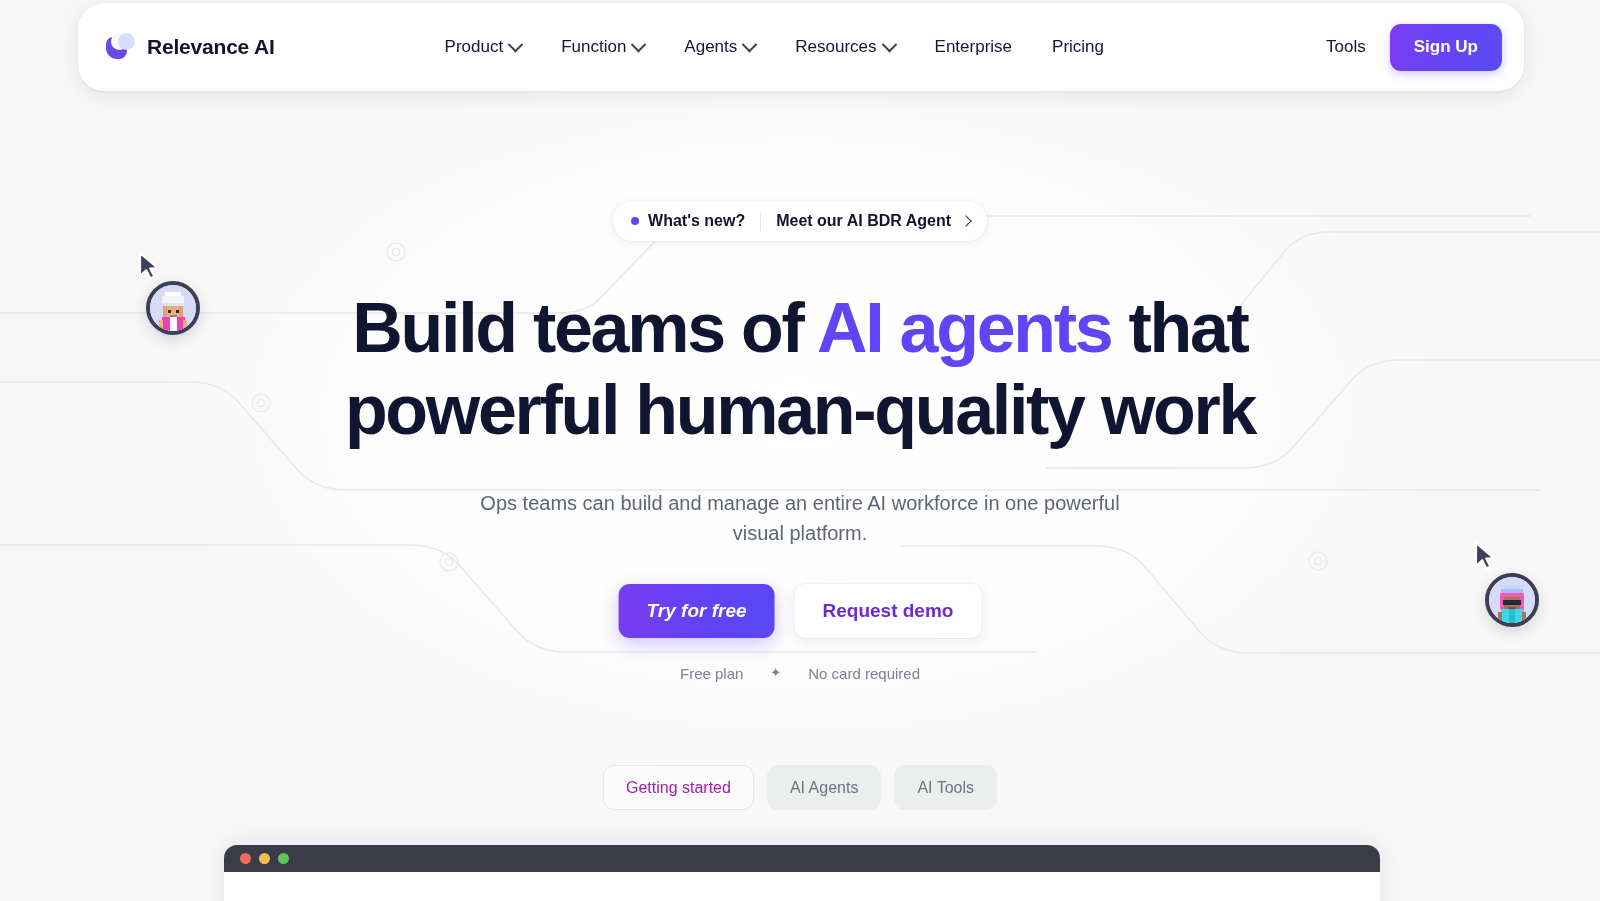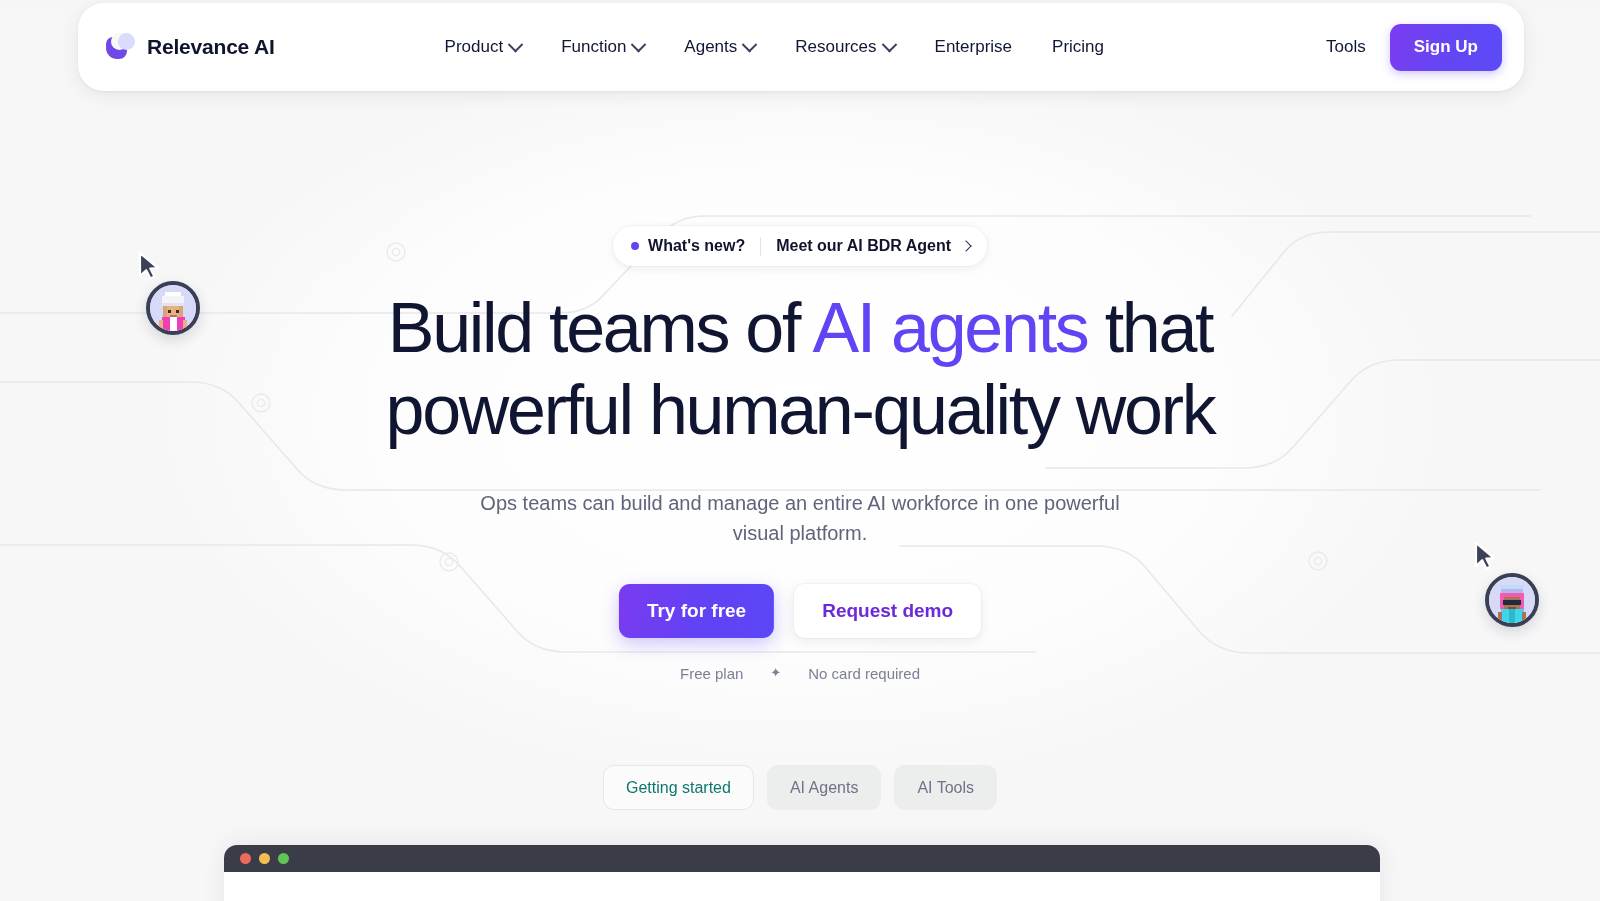"What's new?" .announce { top: 226px -> 201px }
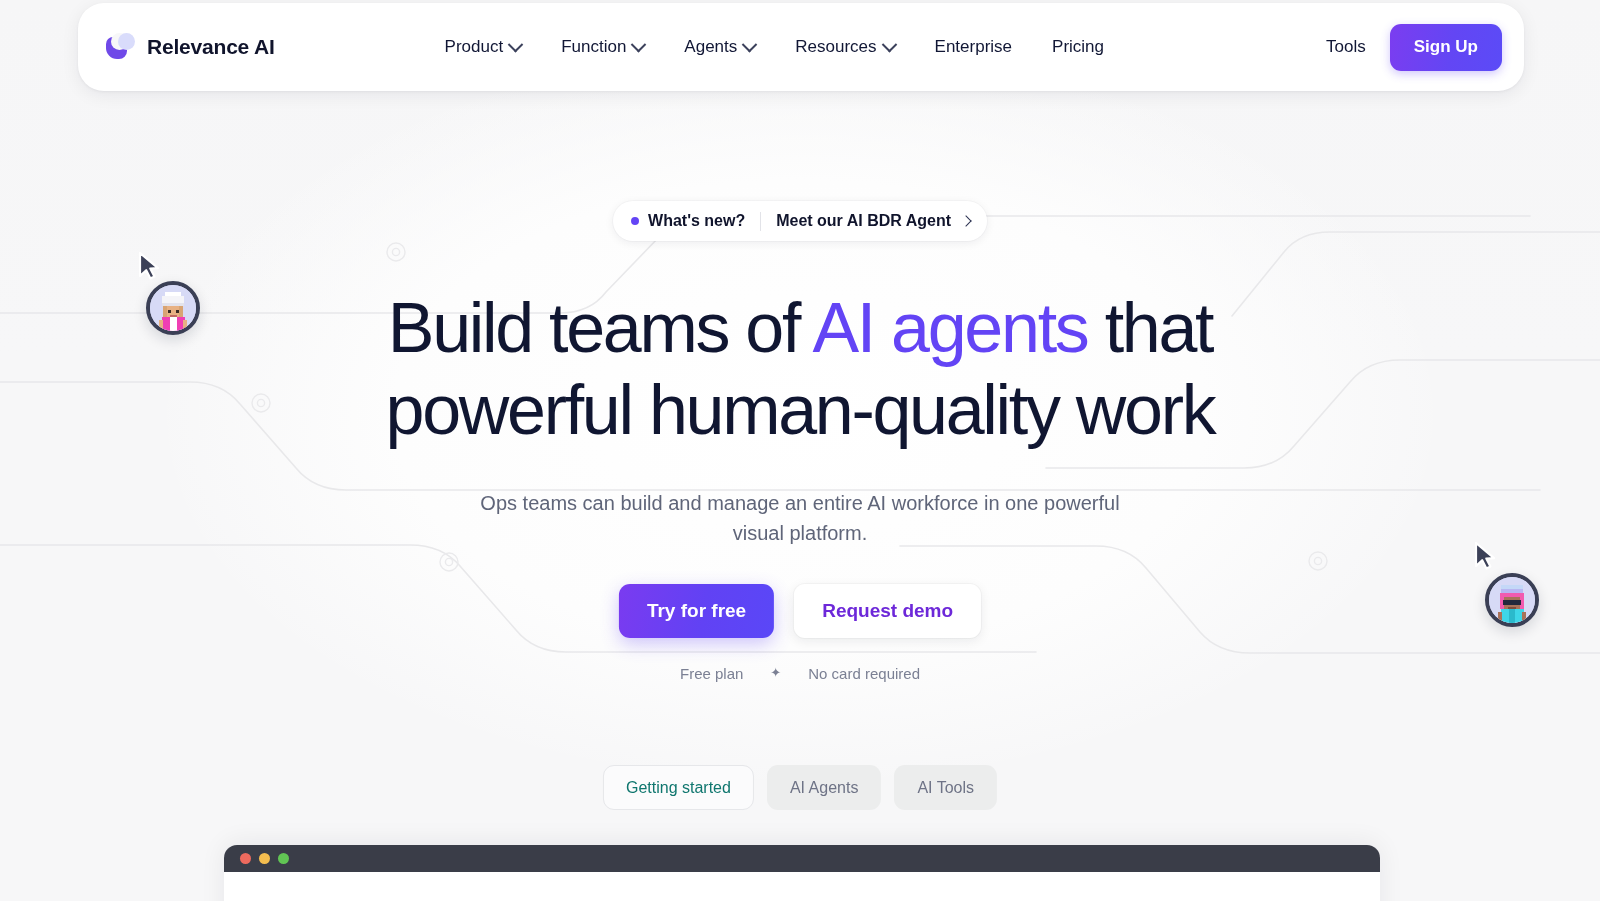"Build teams of AI agents" .headline { font-weight: 400 -> 700 }
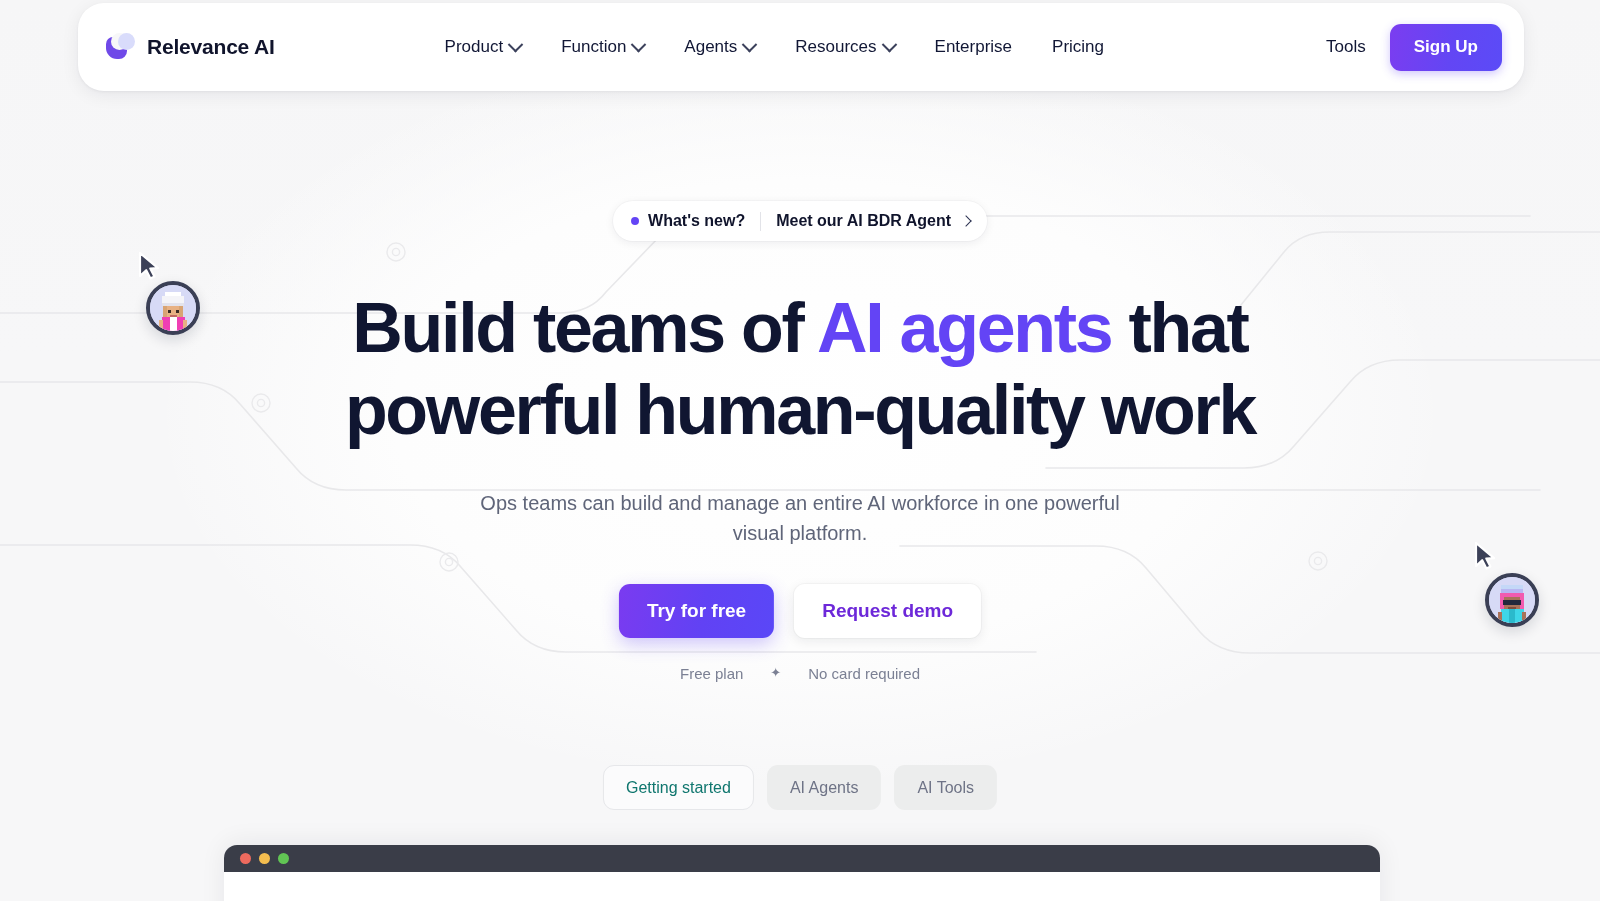"Try for free" .btn-primary { font-style: none -> italic }
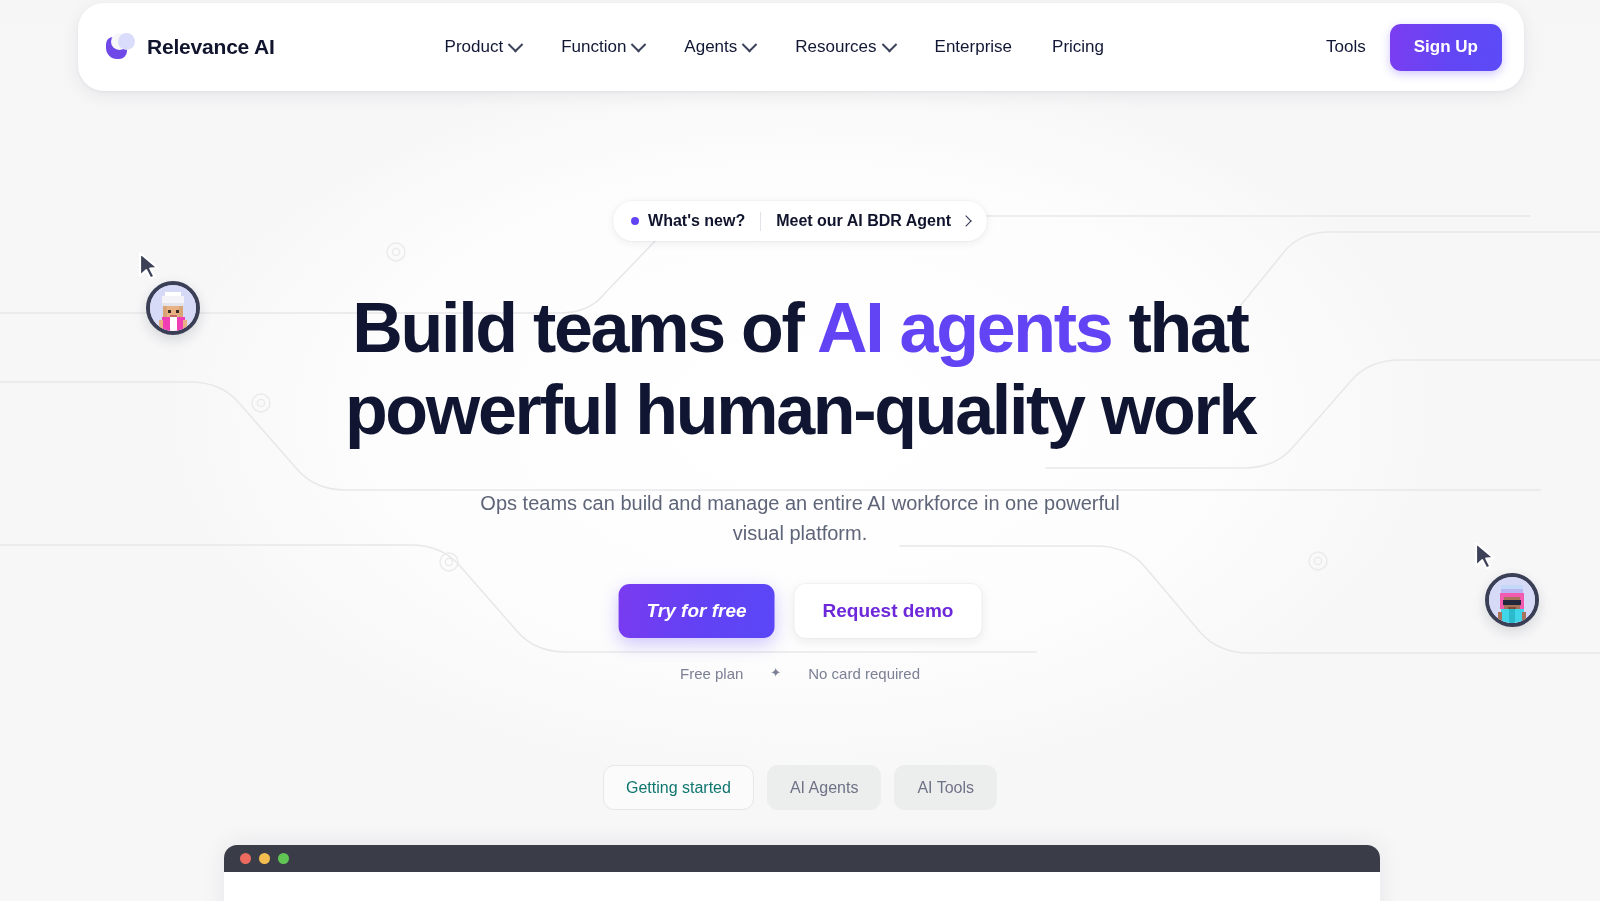"Getting started" .tab.active { color: #0f766e -> #a21caf }
